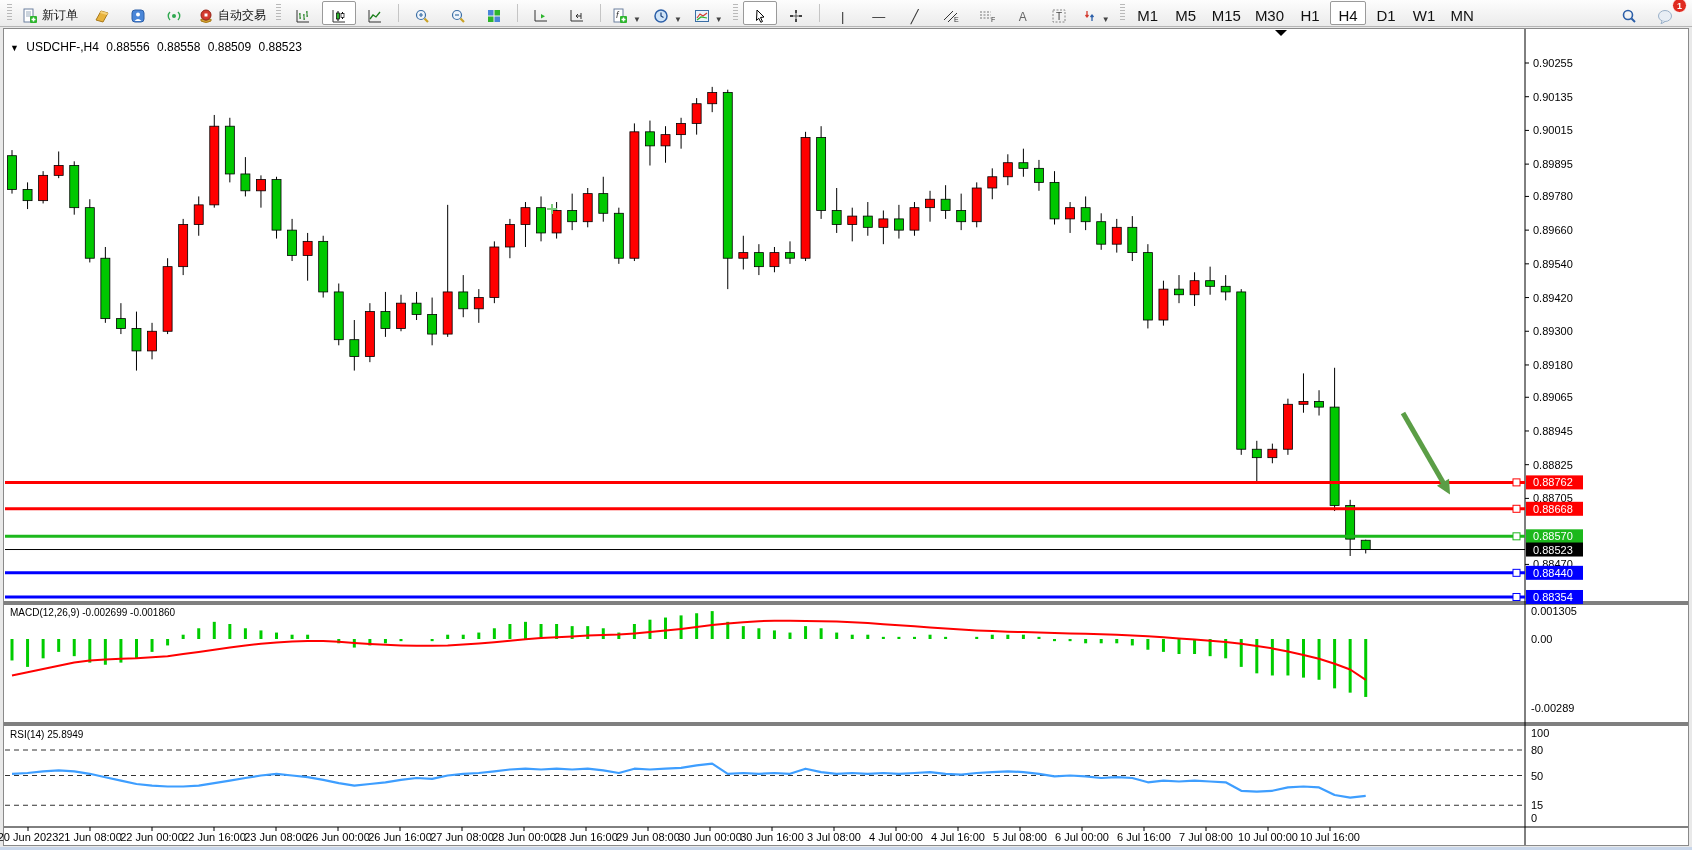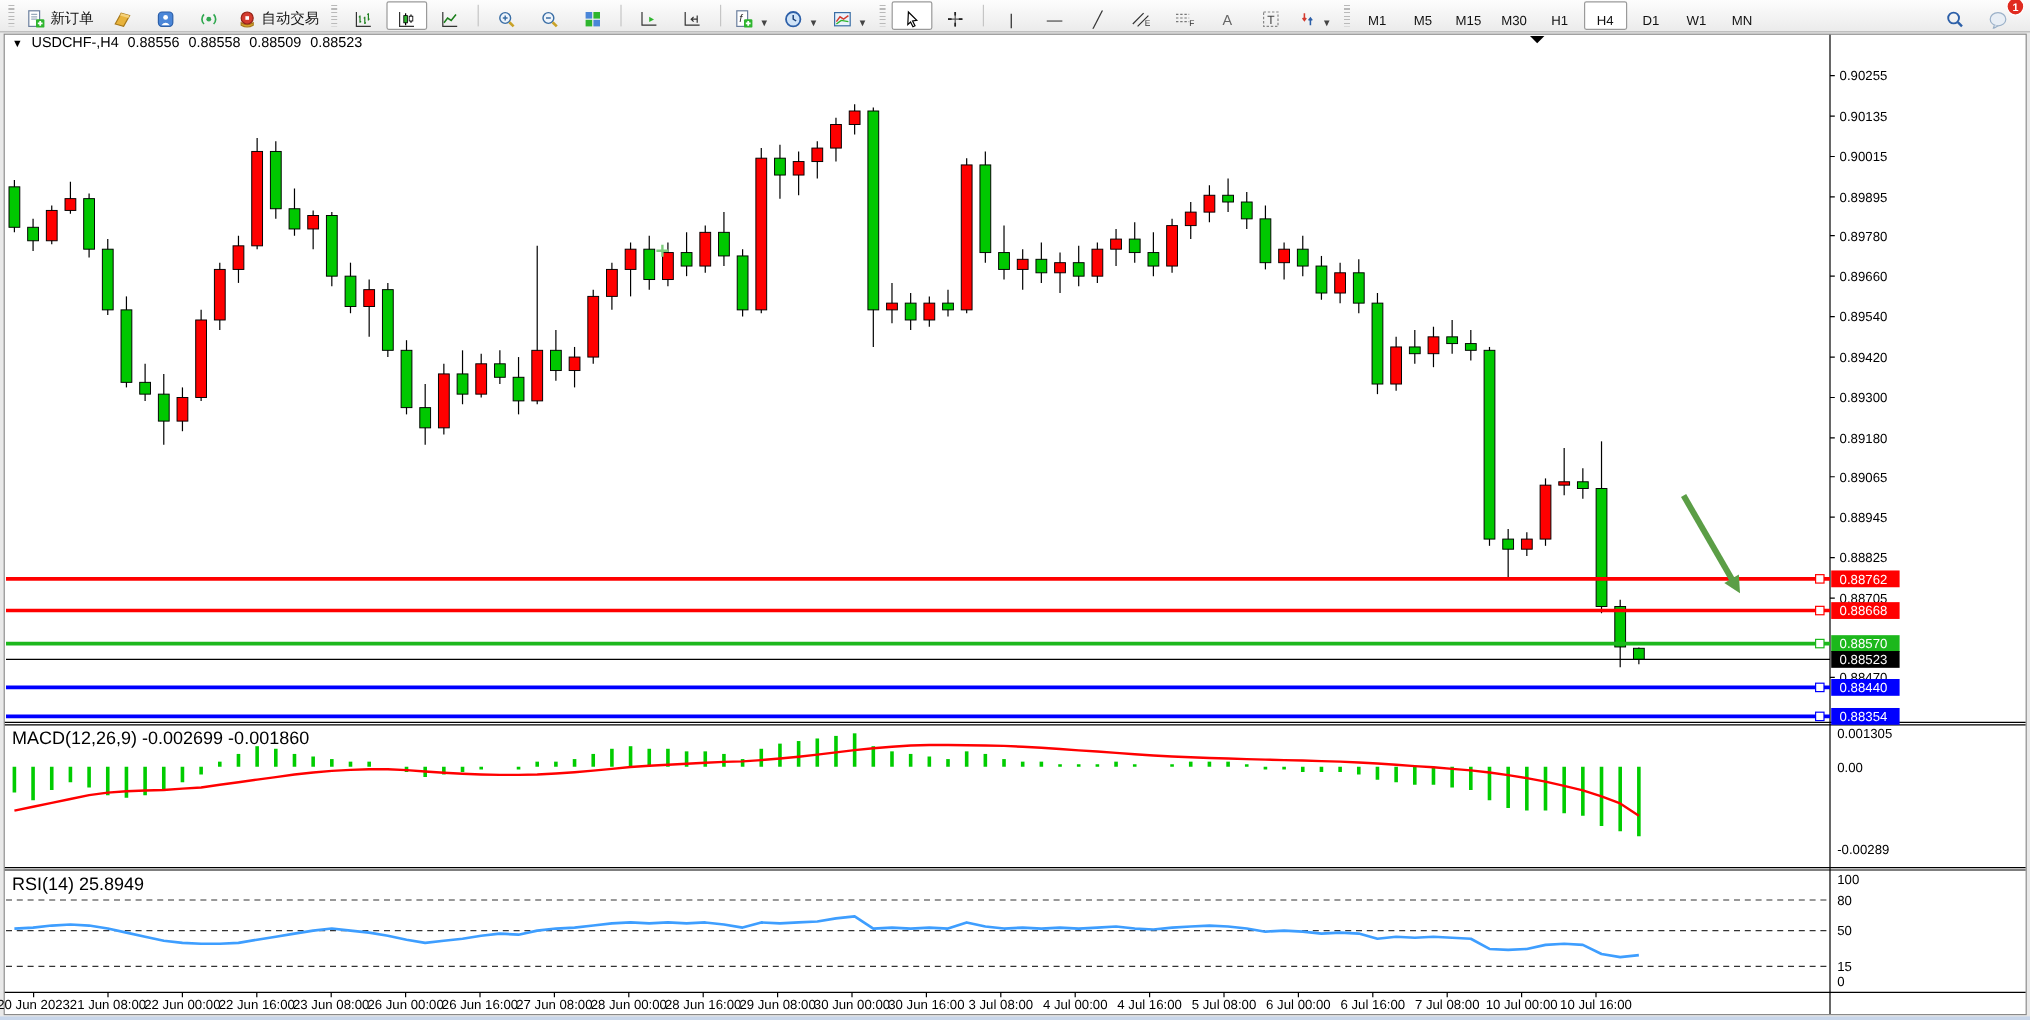"M1" .tf { font-size: 11px -> 15px }
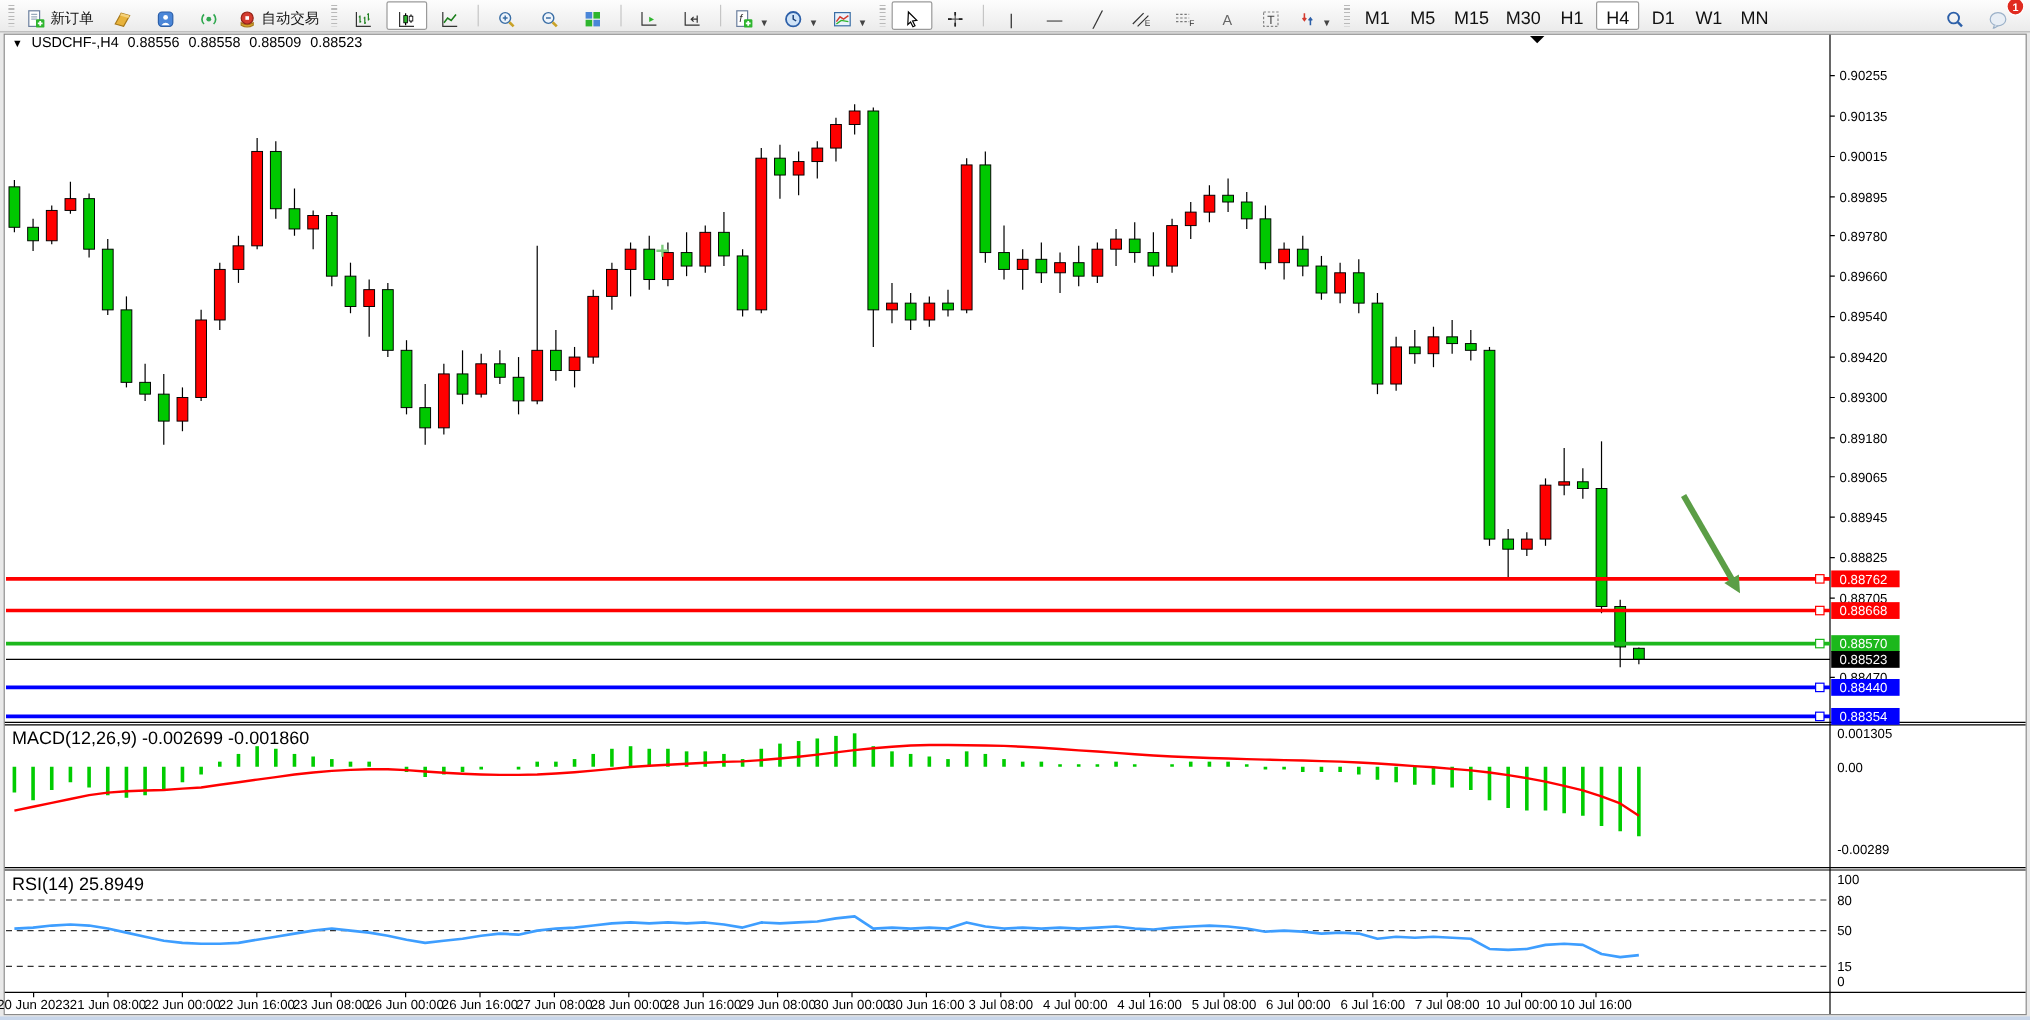"▼ USDCHF-,H4 0.88556 0.88558 0.88509" .chart-title { top: 28px -> 40px }
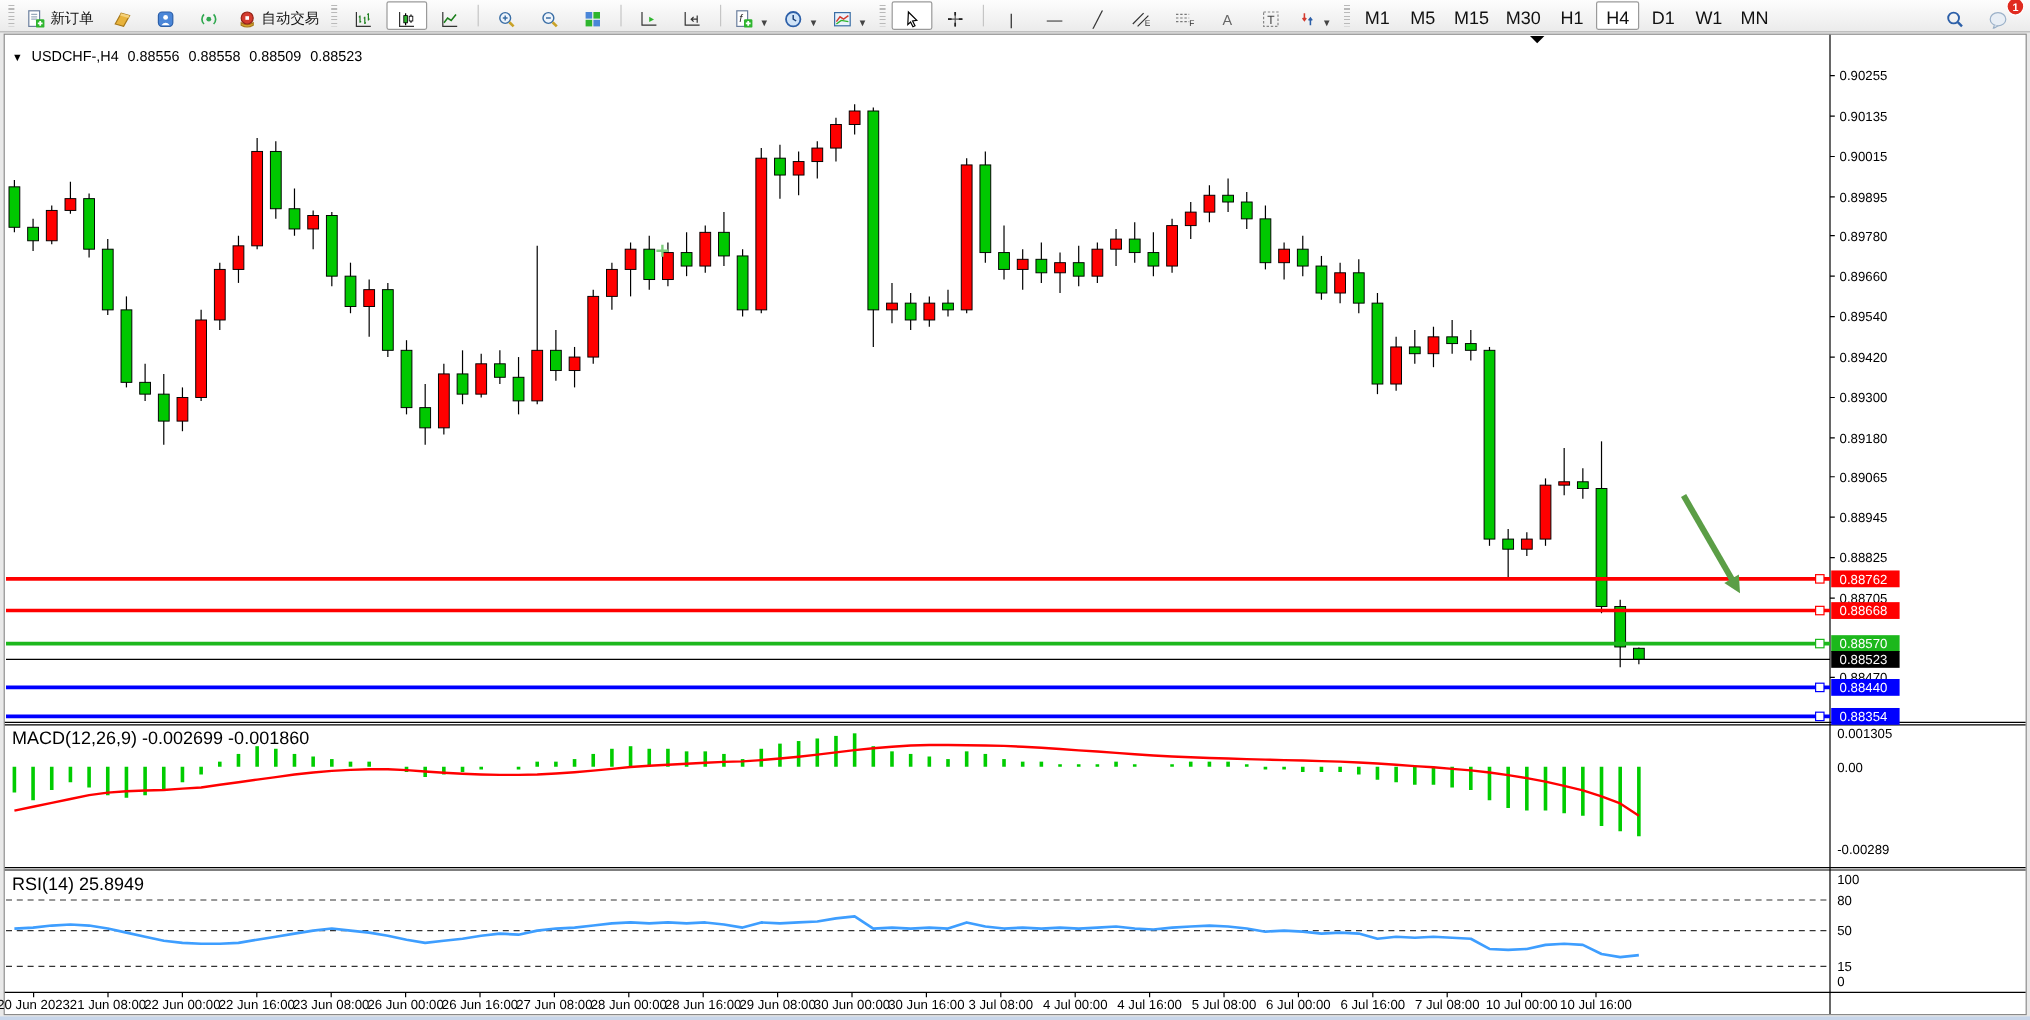"MACD(12,26,9) -0.002699 -0.001860" .ind-label { font-size: 15px -> 10px }
